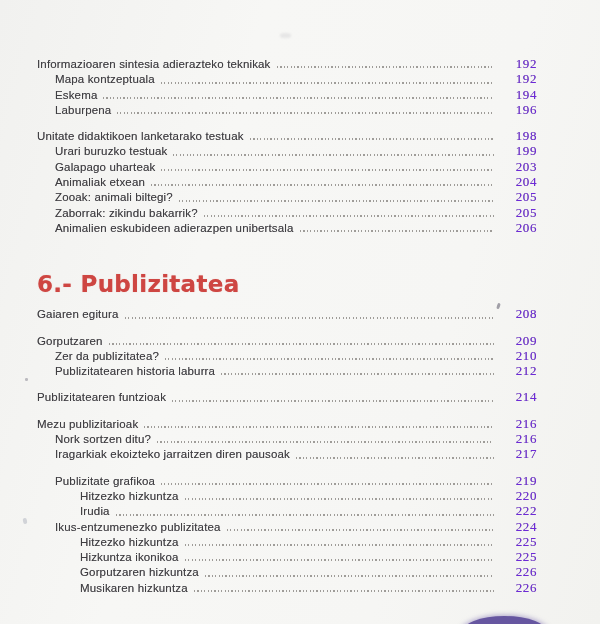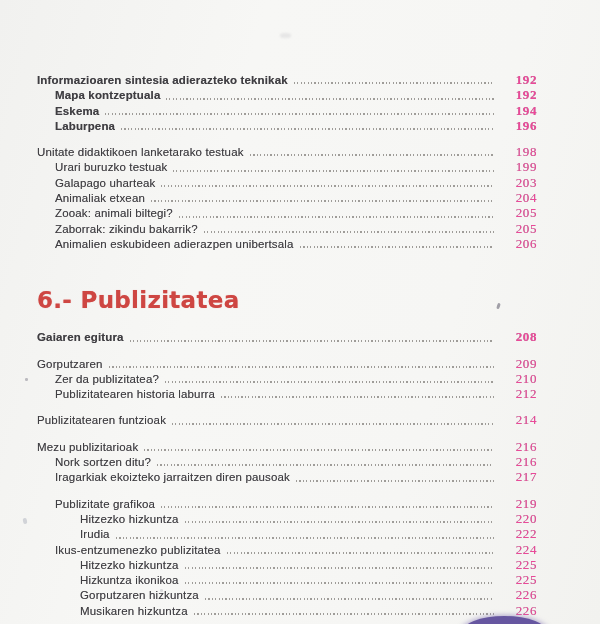"Informazioaren sintesia adierazteko" .toc-group:first-child { font-weight: bold -> none; margin-top: 16px -> 0 }
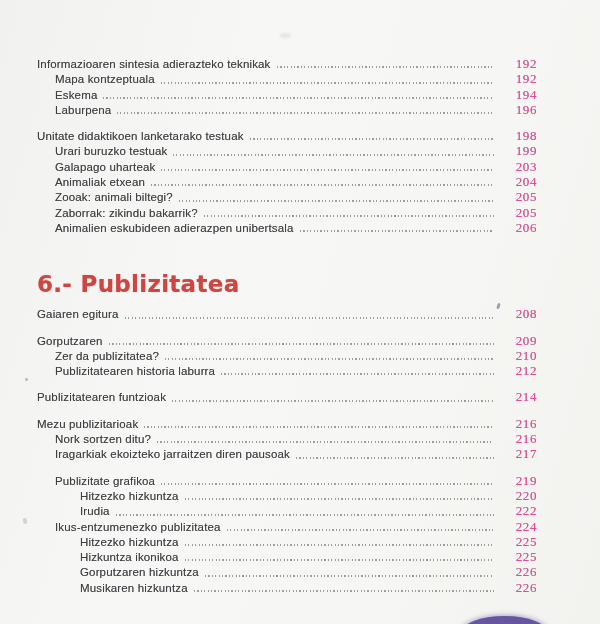"192" .pagenum { color: #ec4899 -> #6d28d9 }
